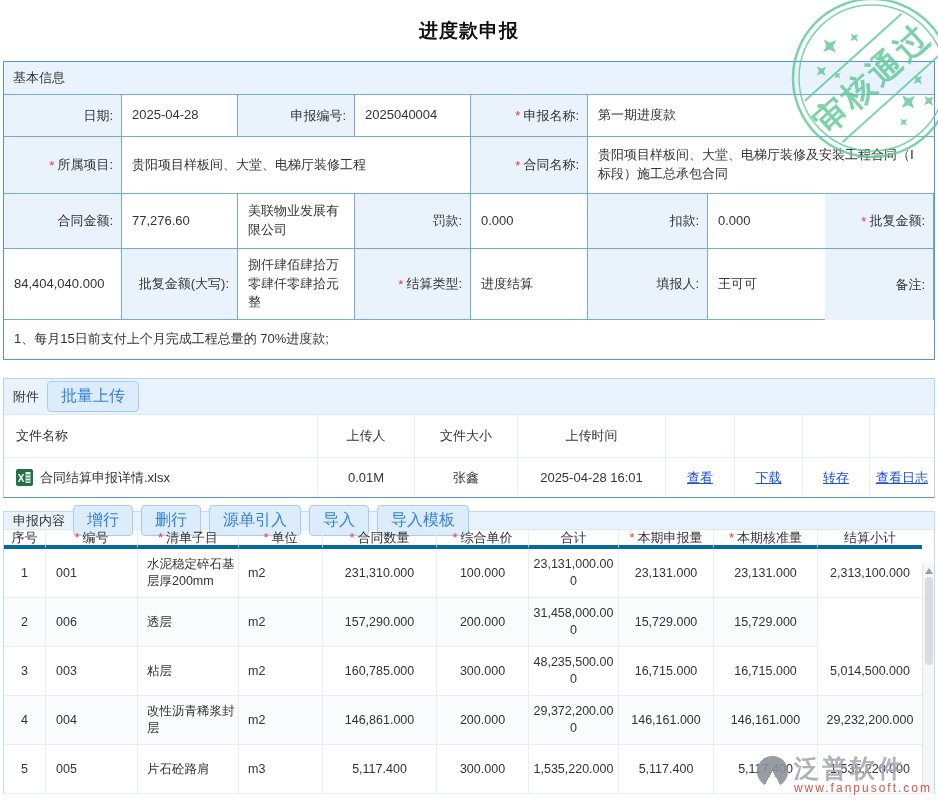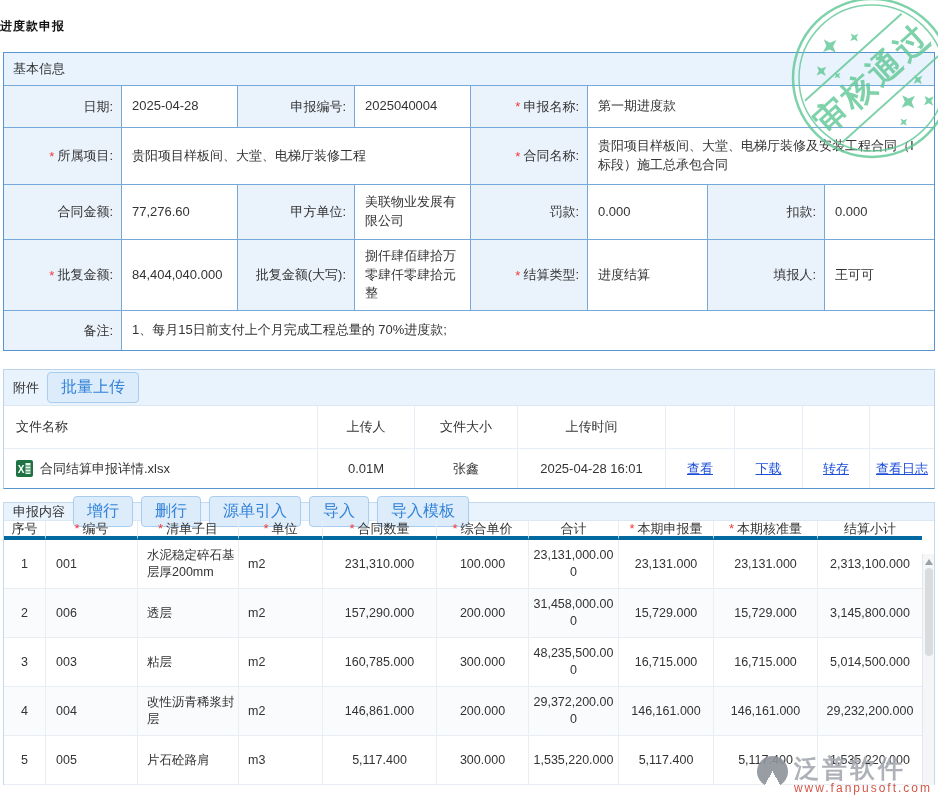"进度款申报" .title { font-size: 12px -> 19px; text-align: none -> center }
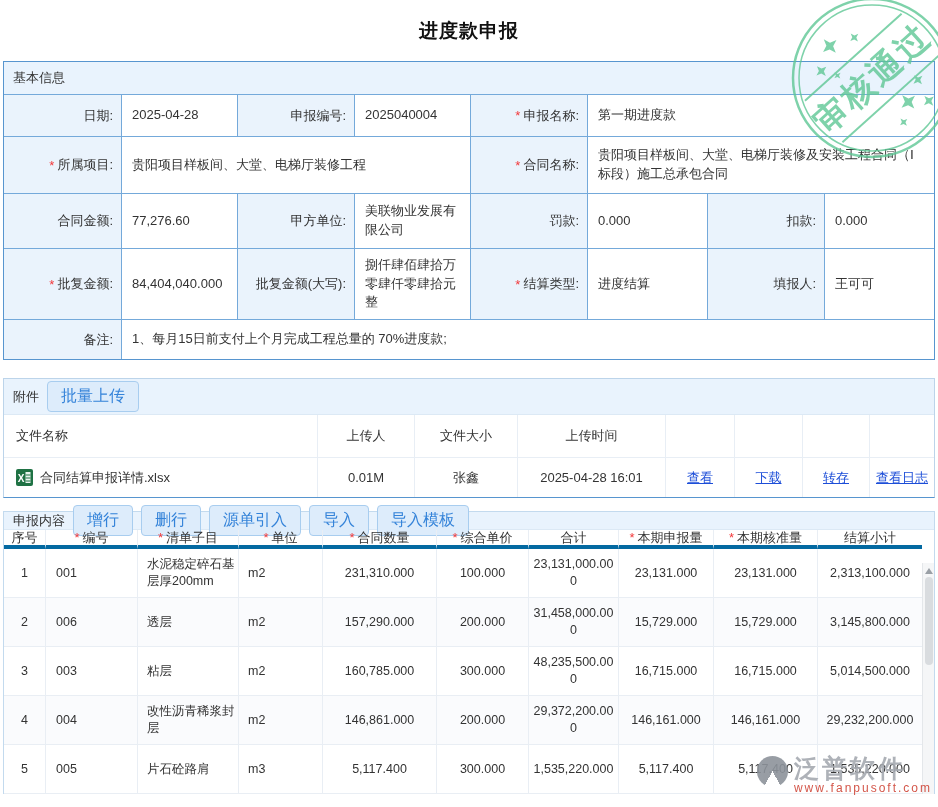"甲方单位:" div.bc { html: <div> <span>甲方单位:</span> </div> -> none }
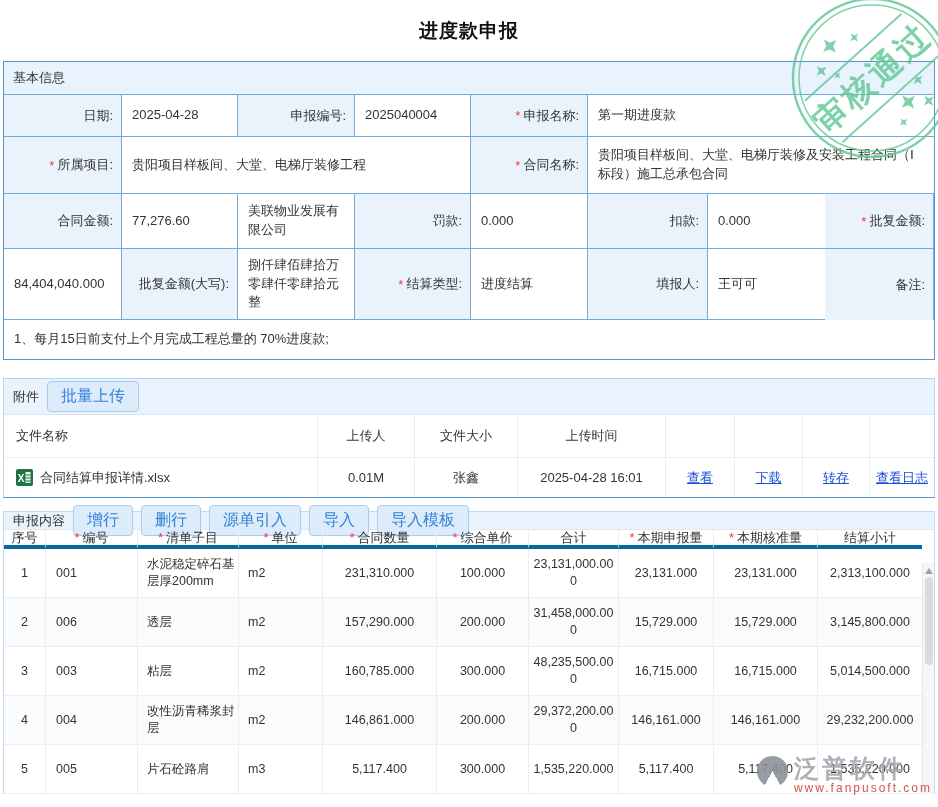"3,145,800.000" div.mt-cell { html: <div>3,145,800.000</div> -> none }
